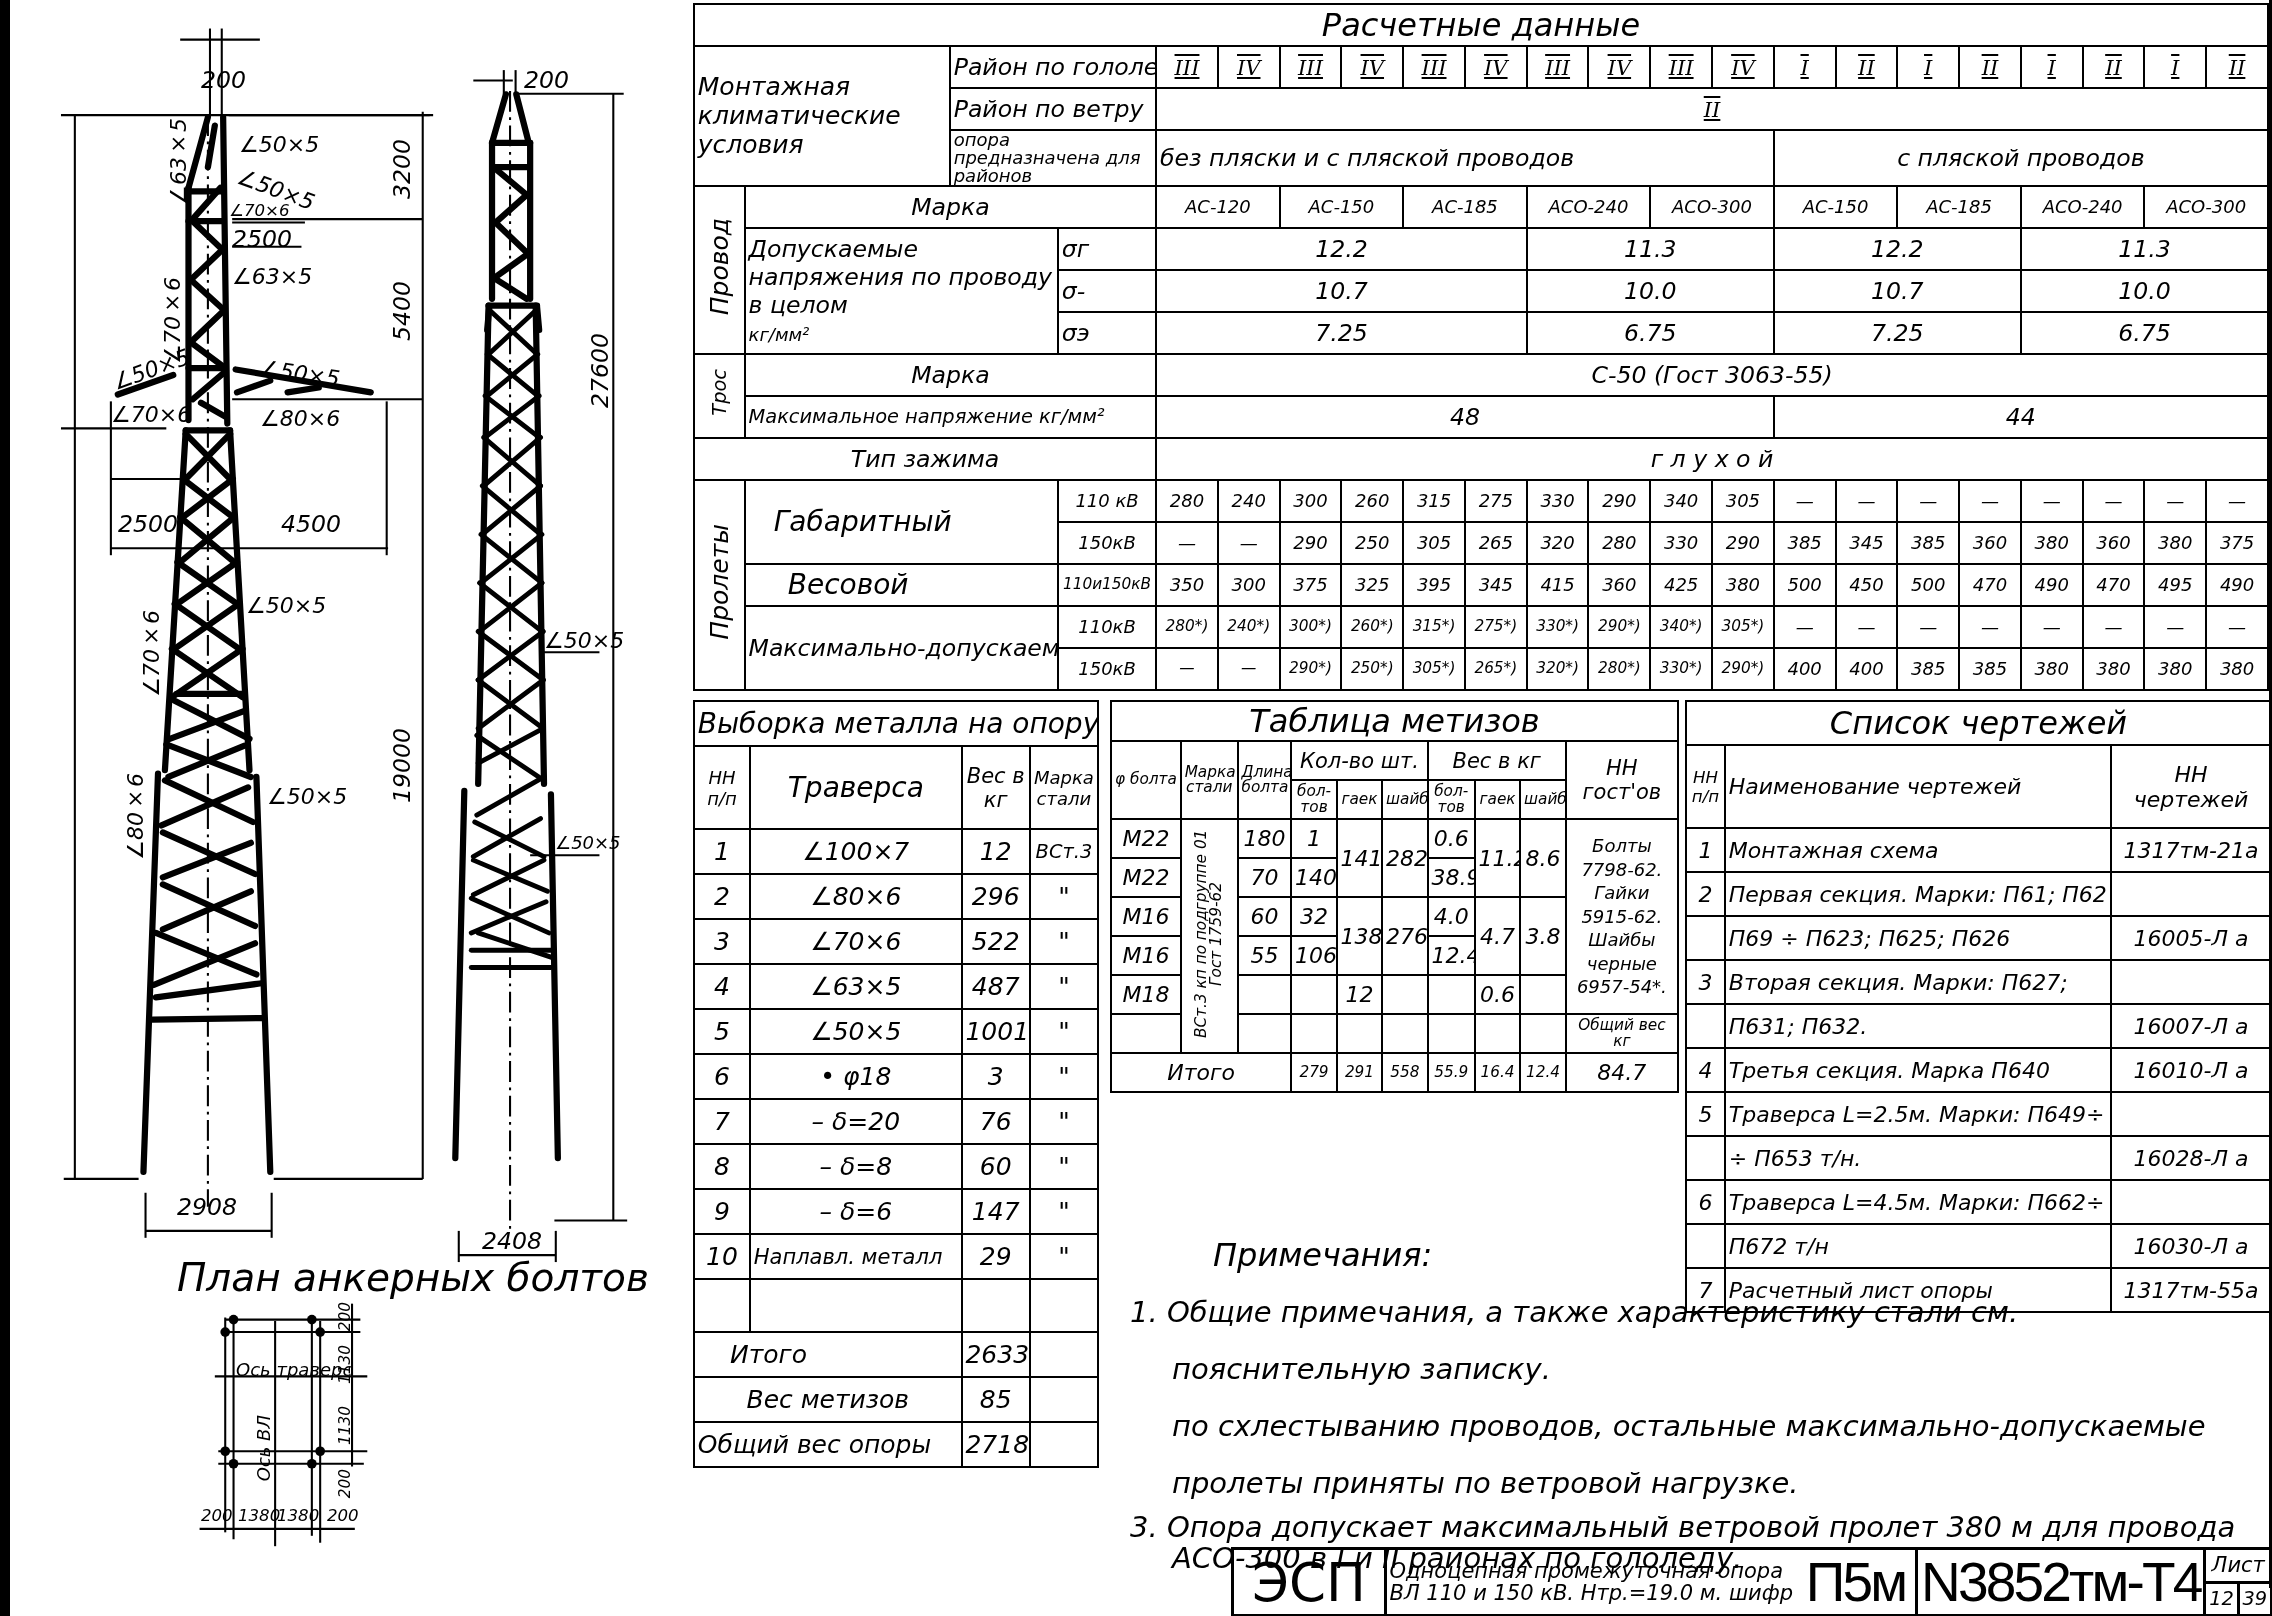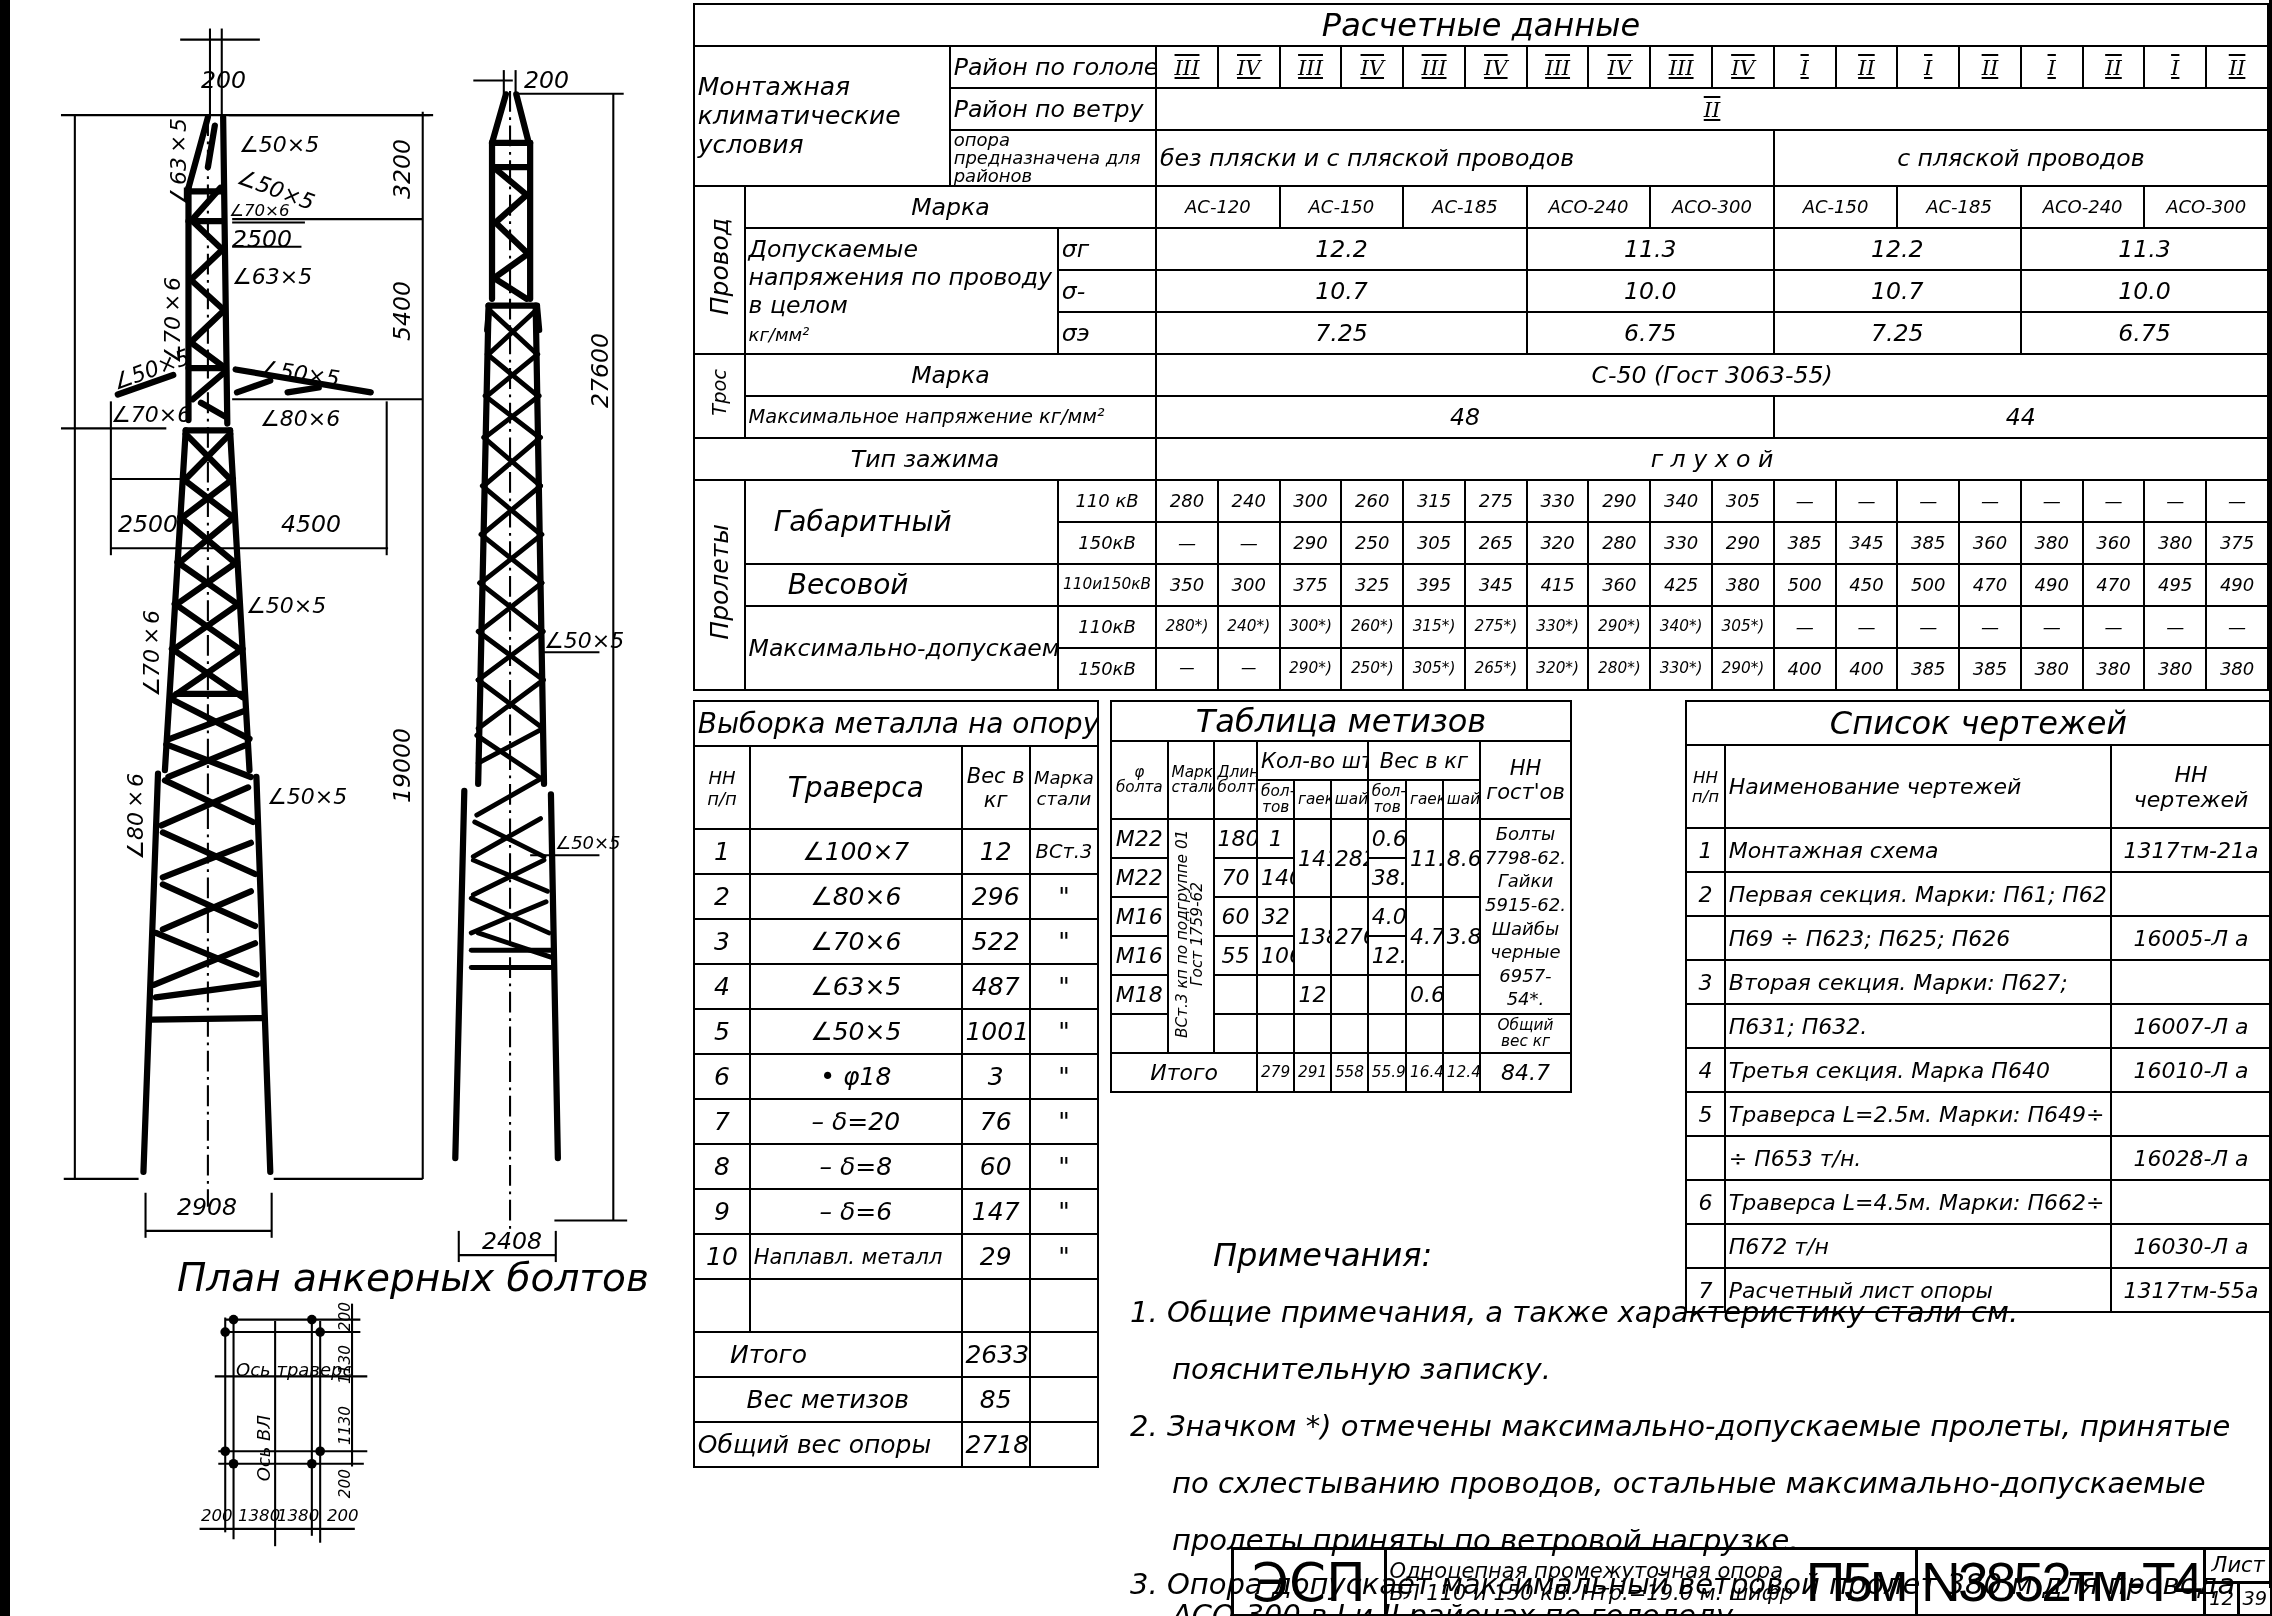"Таблица метизов" #hw { width: 462px -> 569px }
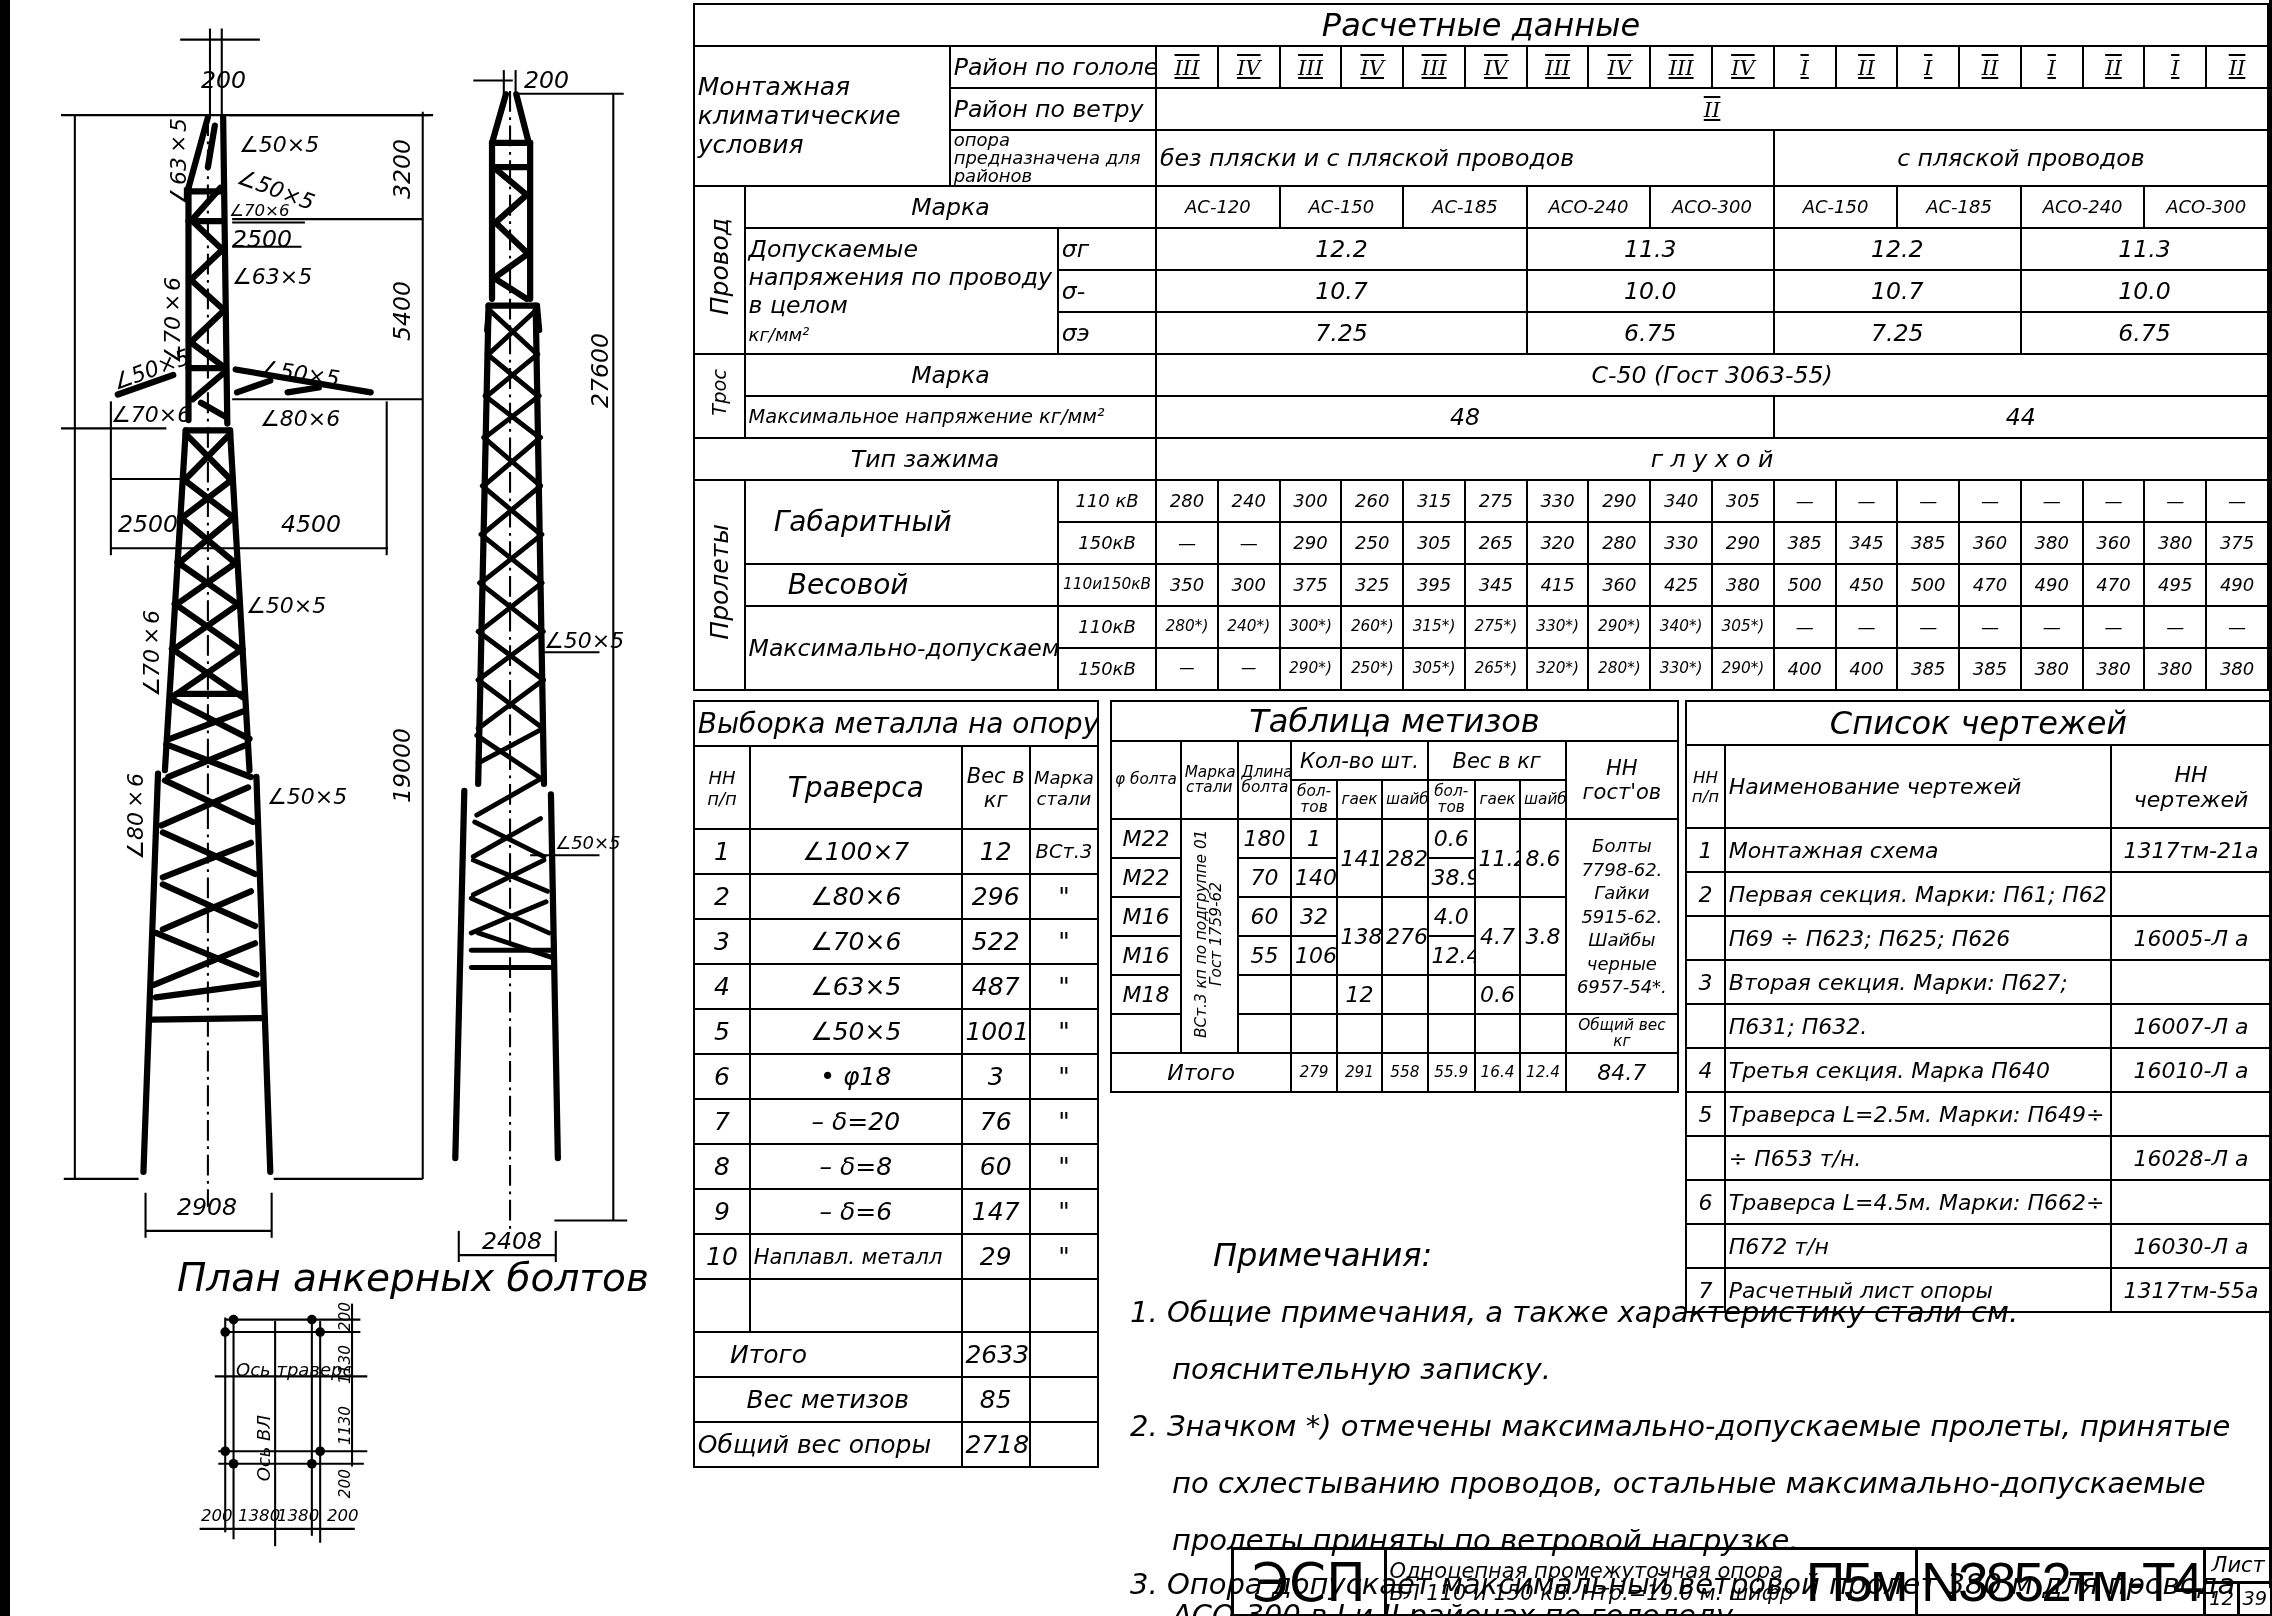"2. Значком *) отмечены" div.note-line { html: <div>2. Значком *) отмечены максимально-допускаемые пролеты, принятые</div> -> none }
